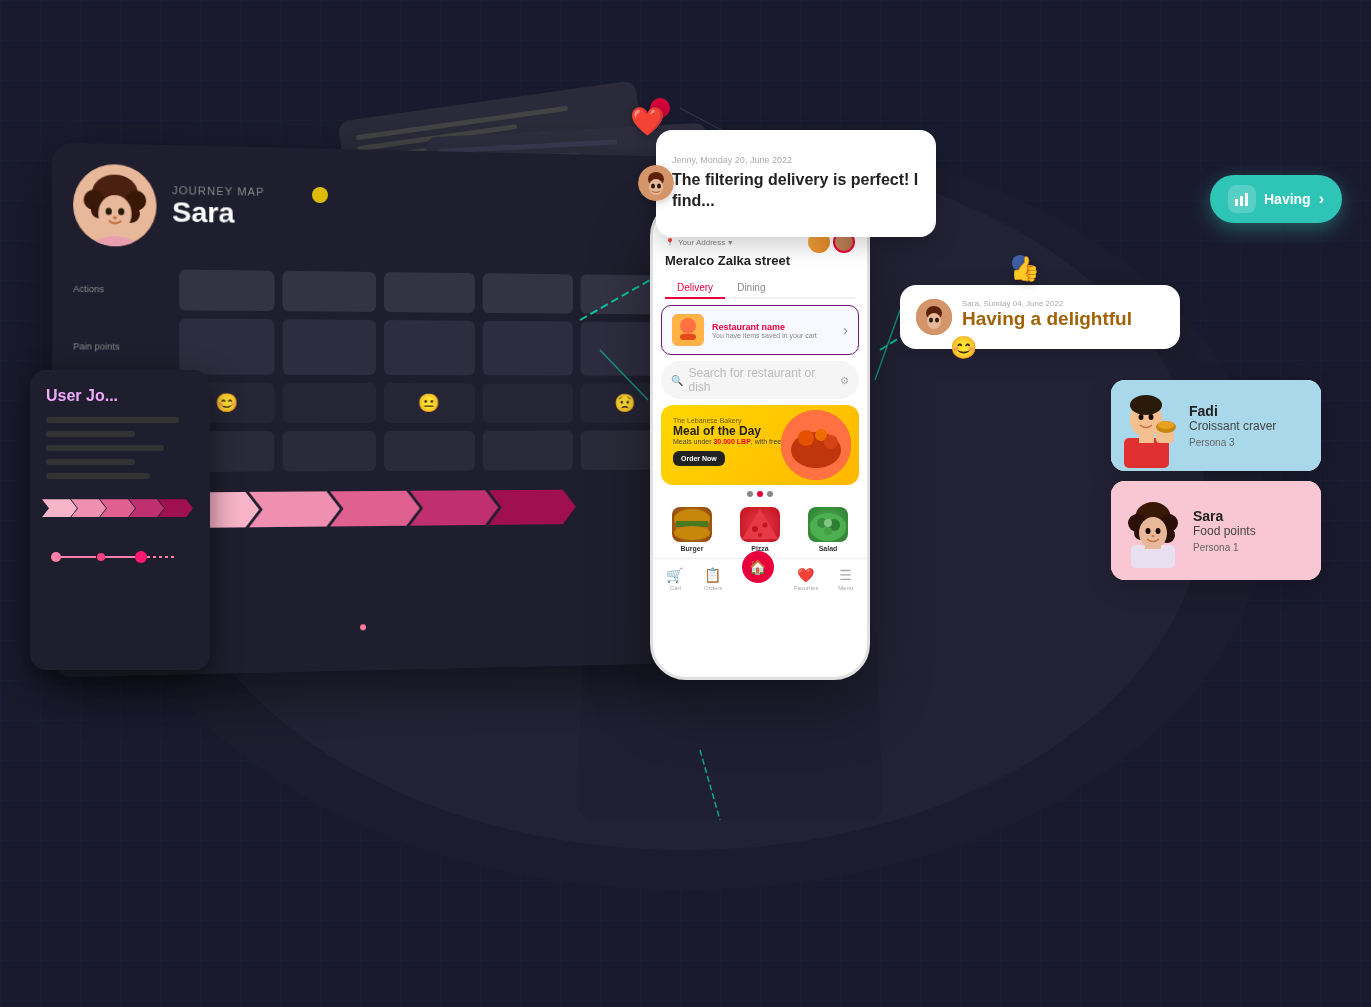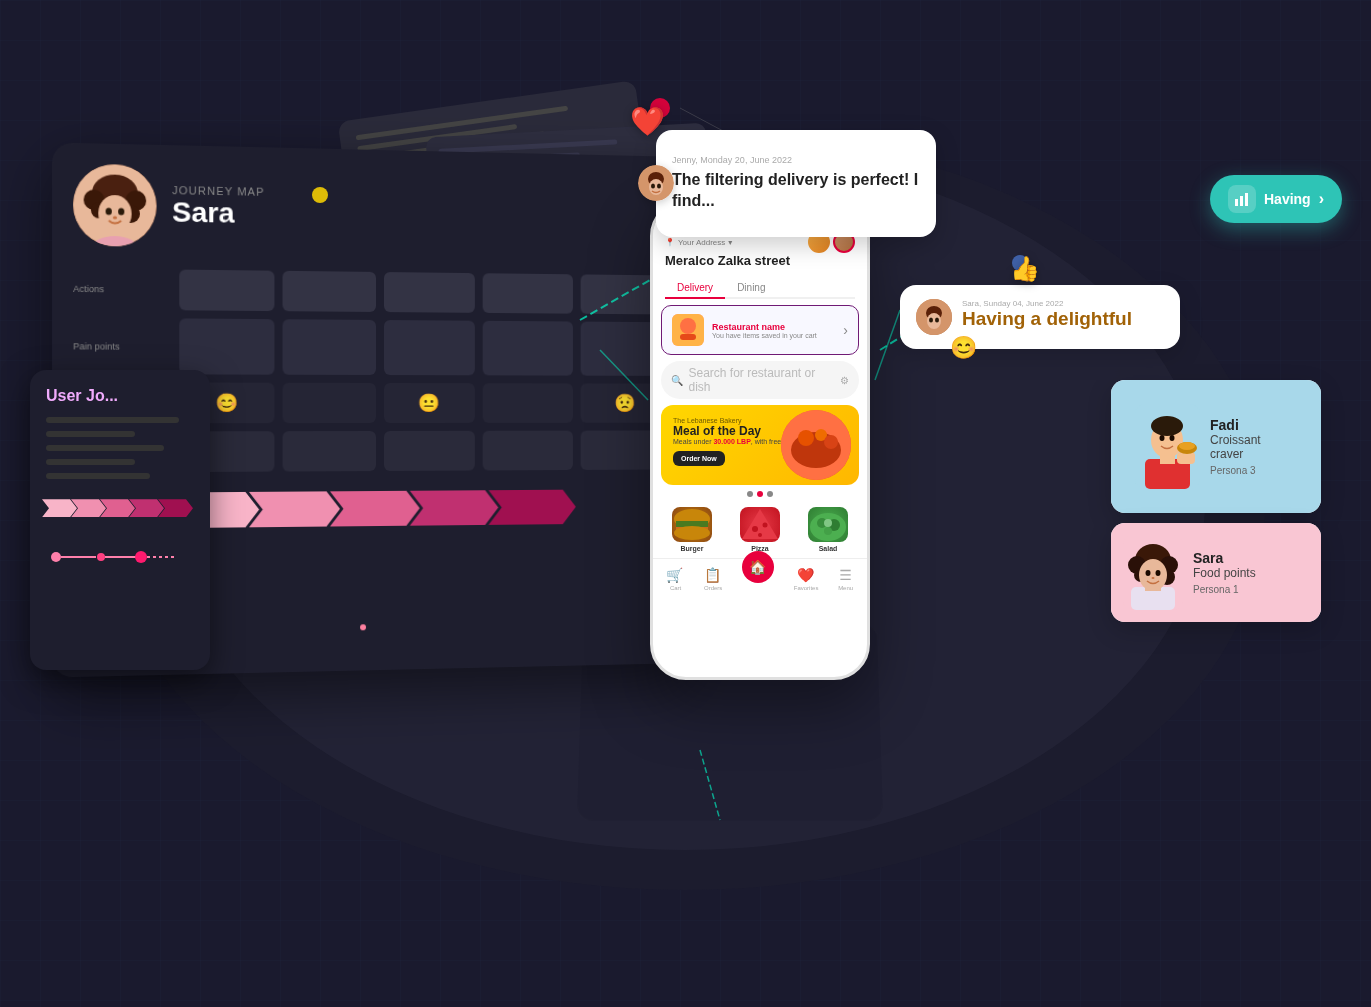"Fadi" div { padding: 24px -> 3px }
